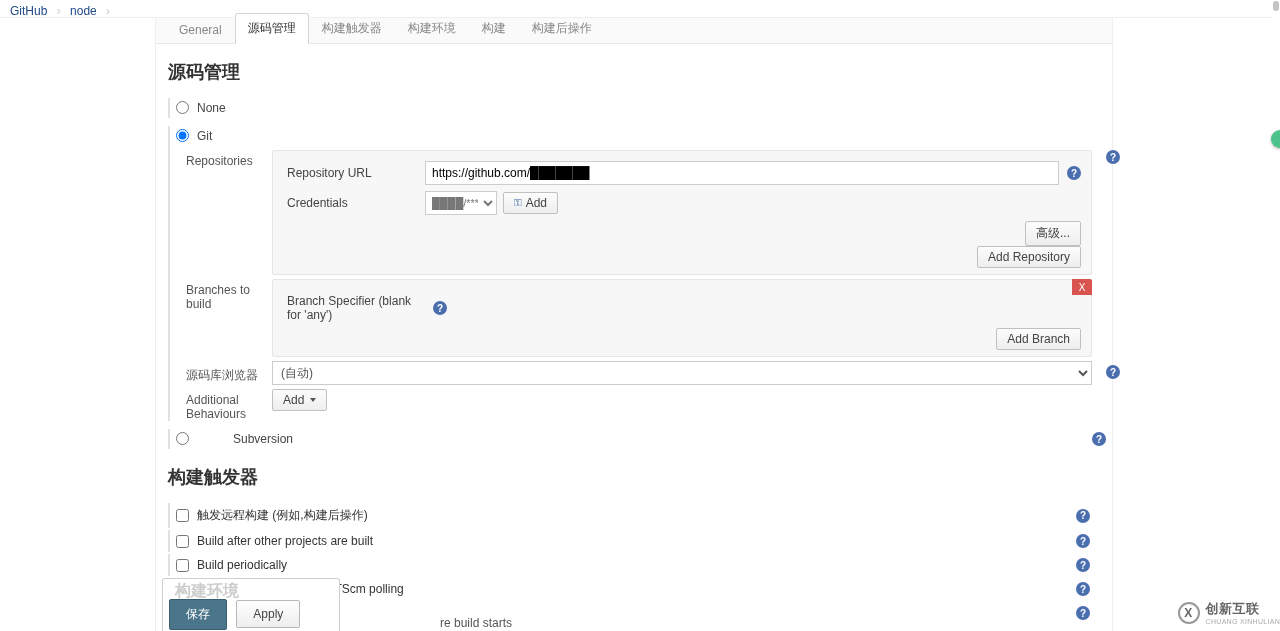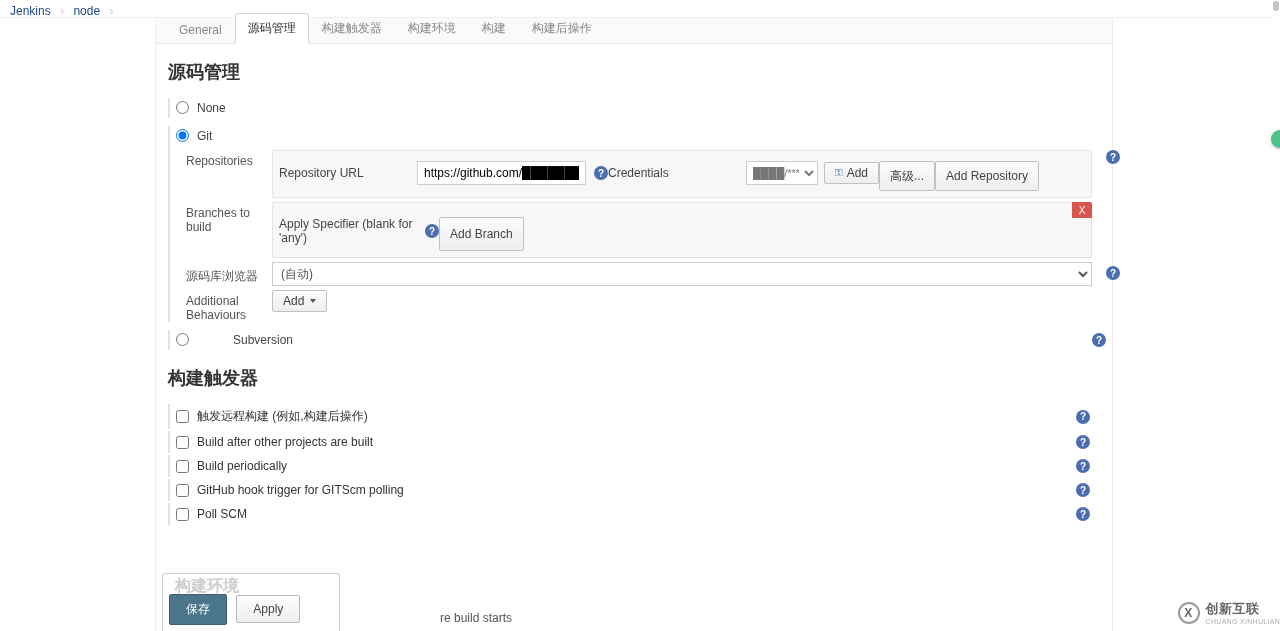"Jenkins" a { text: Jenkins -> GitHub }
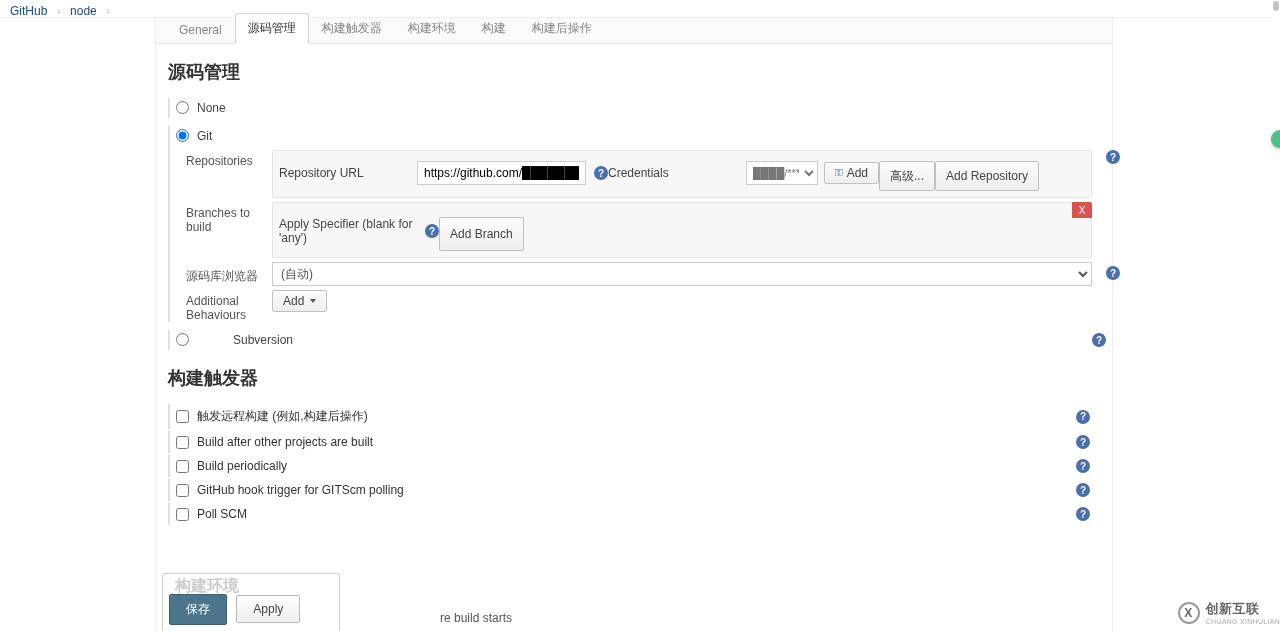"Repository URL" .repo-box { flex-direction: row -> column; padding: 10px 10px 6px 6px -> 10px 10px 6px 14px }
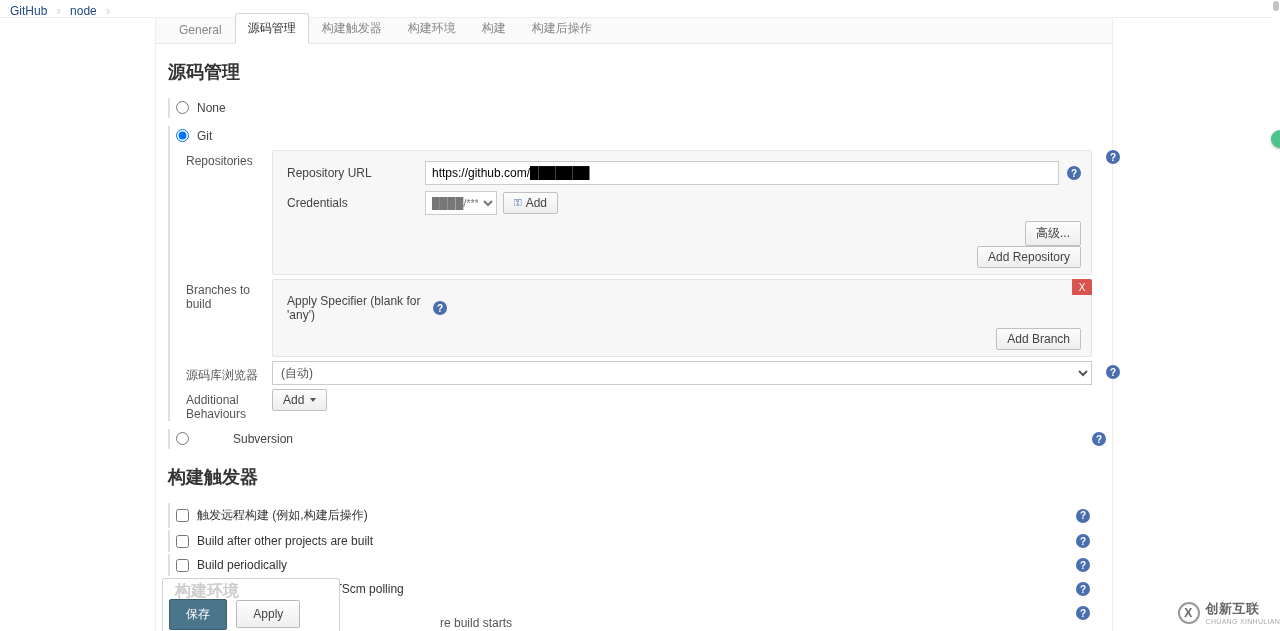"Apply Specifier (blank for 'any')" div.repo-row-label { text: Apply -> Branch }
